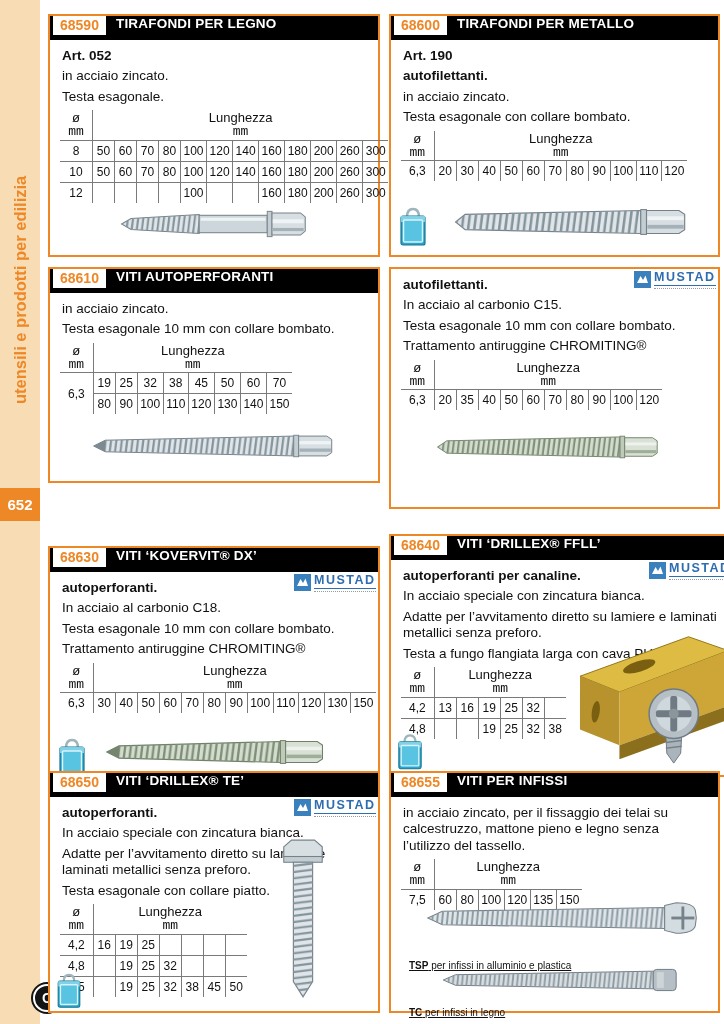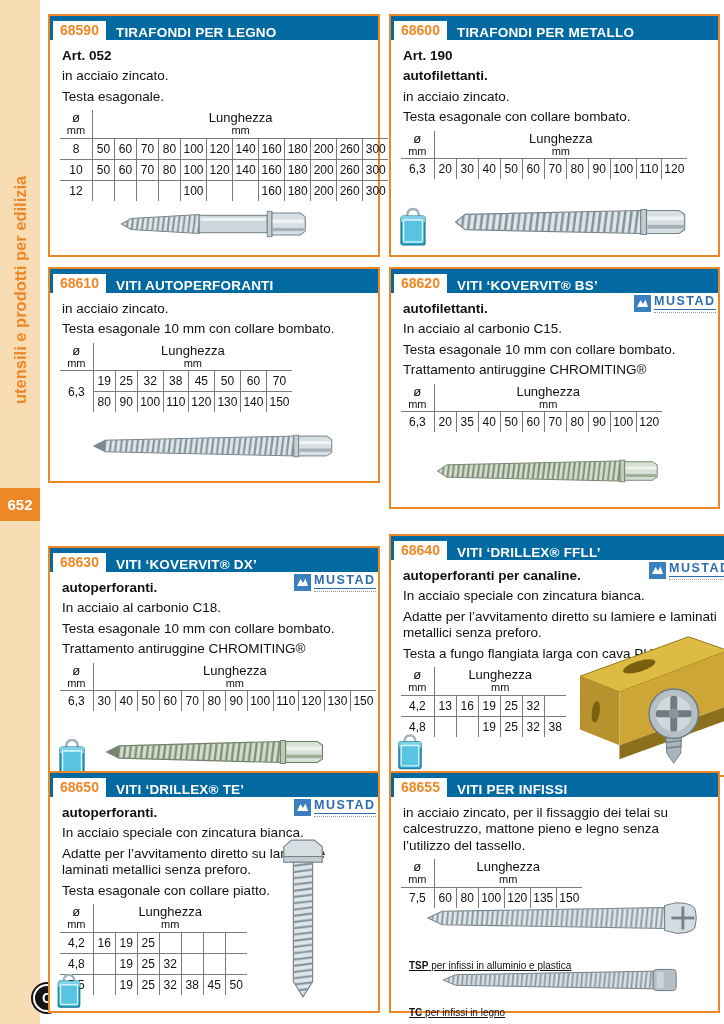"68590" .bar { align-items: flex-end -> flex-start; background: #0369a1 -> #000000 }
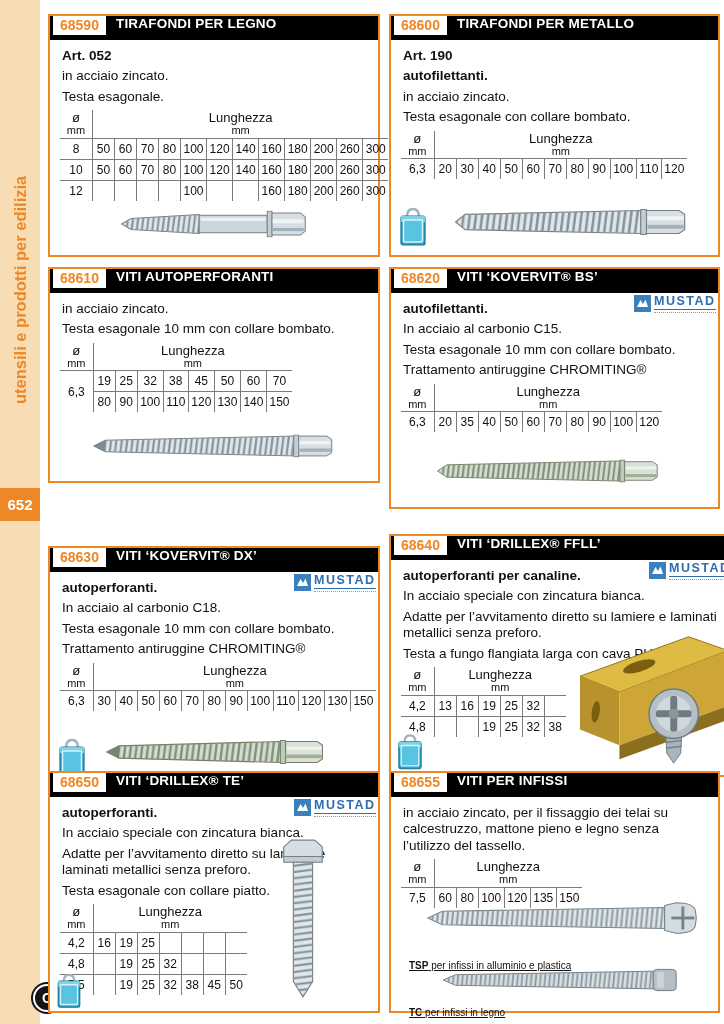"mm" .spec .dunit { font-family: none -> Liberation Mono, monospace; font-size: 11px -> 13px }
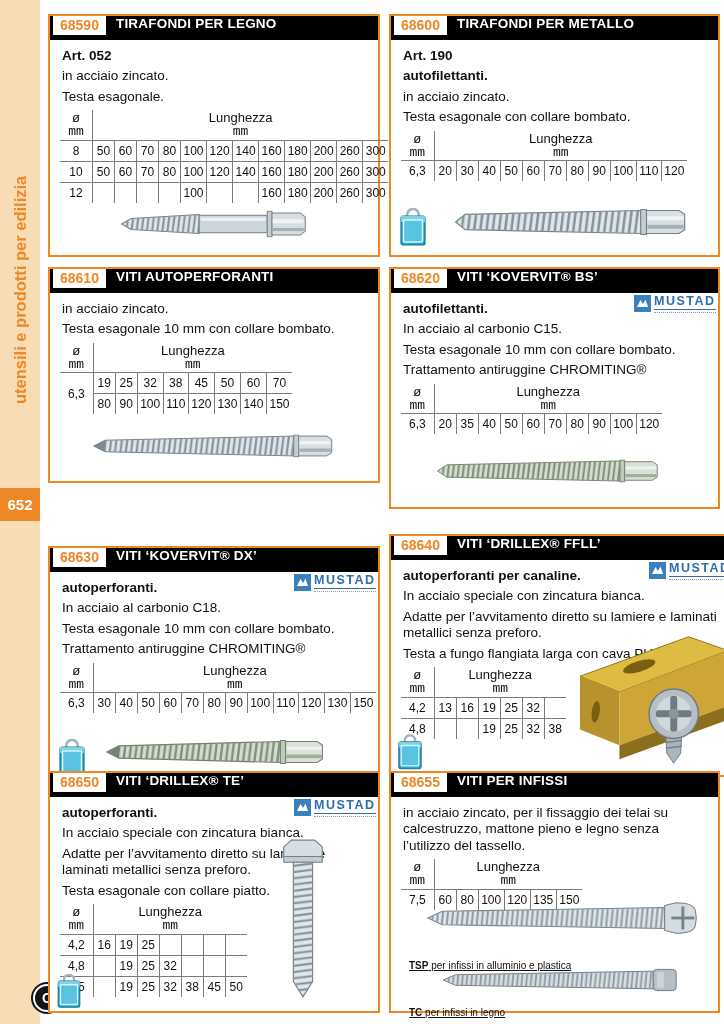"68620" header.bar { html: <header> <span>68620</span> <span>VITI ‘KOVERVIT® BS’</span> </header> -> none }
